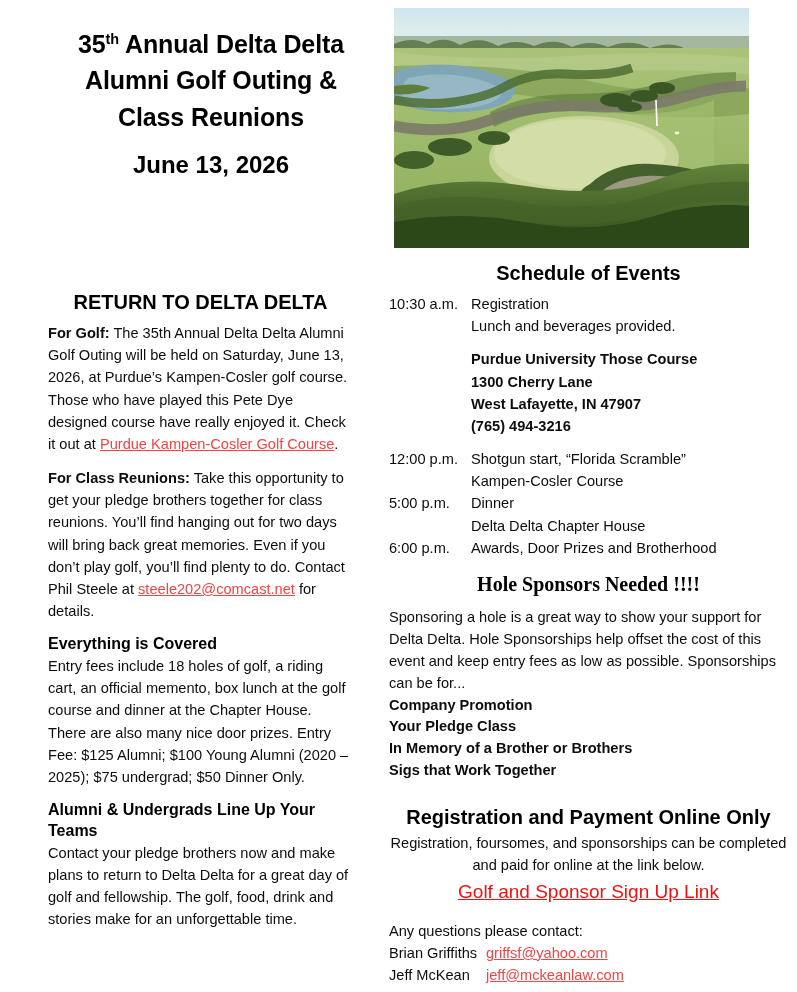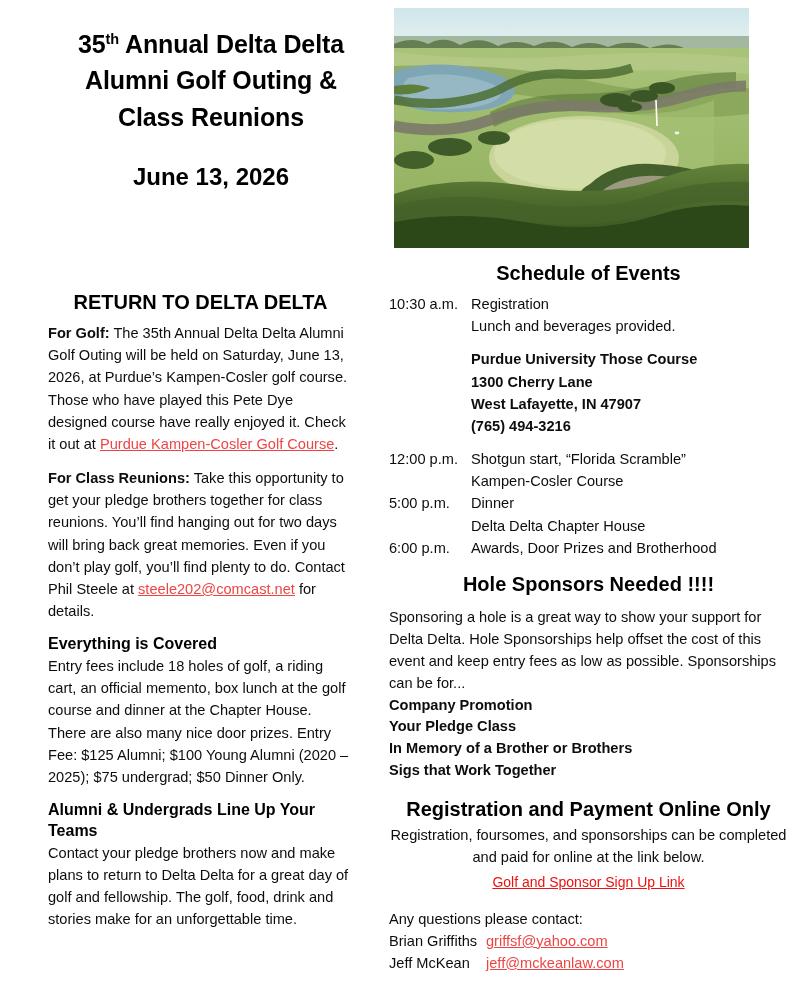"June 13, 2026" .title-date { margin-top: 28px -> 16px }
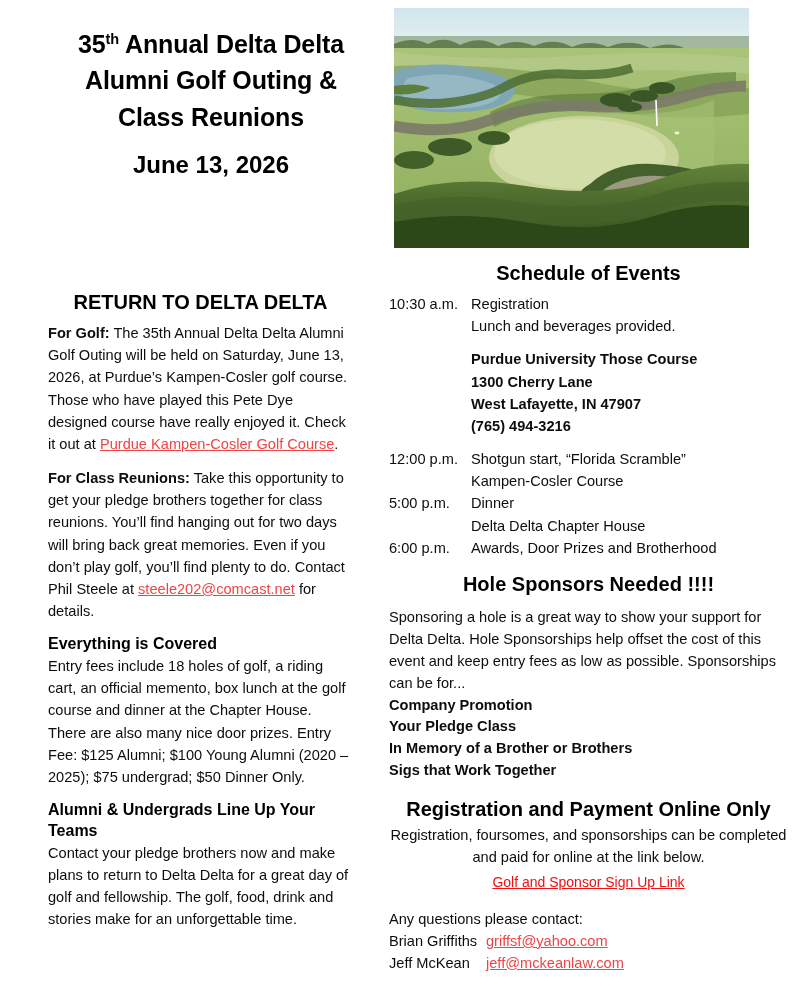"Hole Sponsors Needed !!!!" div.h-center { font-family: none -> Liberation Serif, serif }
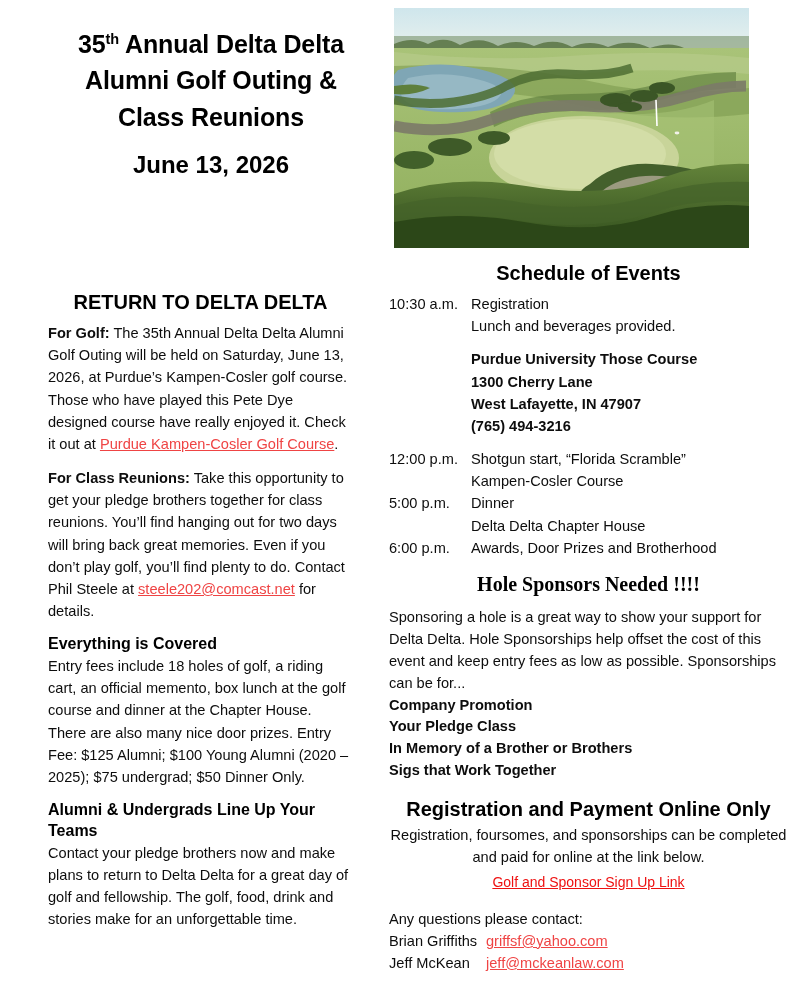"Registration and Payment Online Only" div.h-center { margin-top: 16px -> 24px }
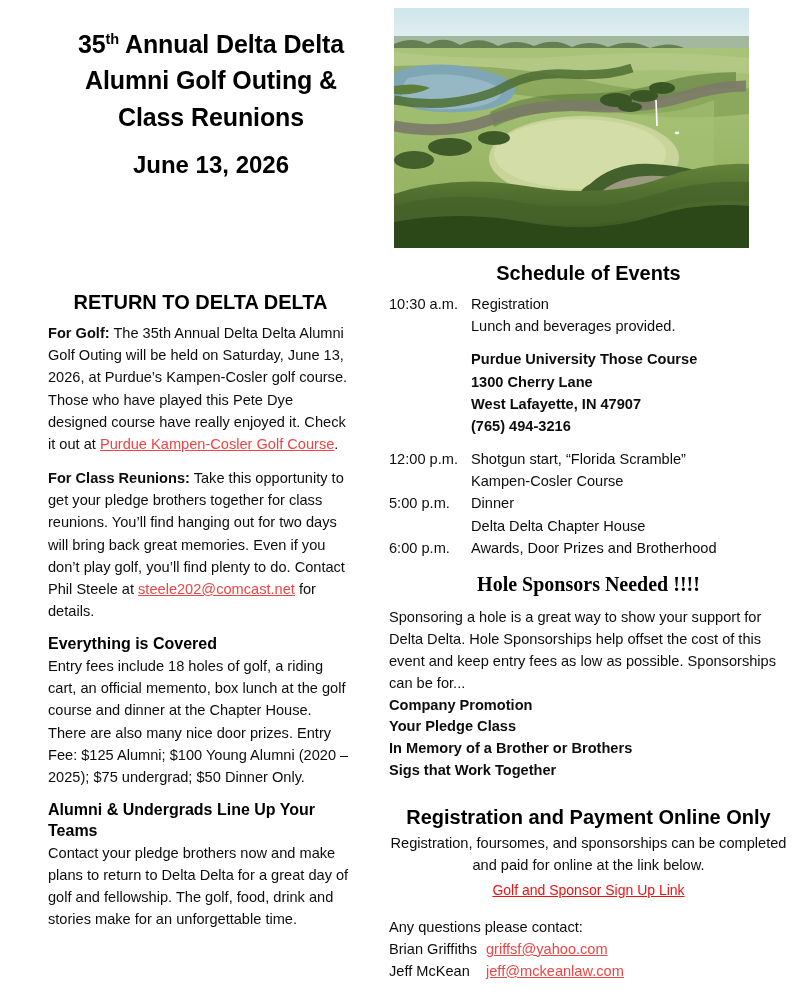"Golf and Sponsor Sign Up" span.link-red { font-size: 14px -> 19px }
